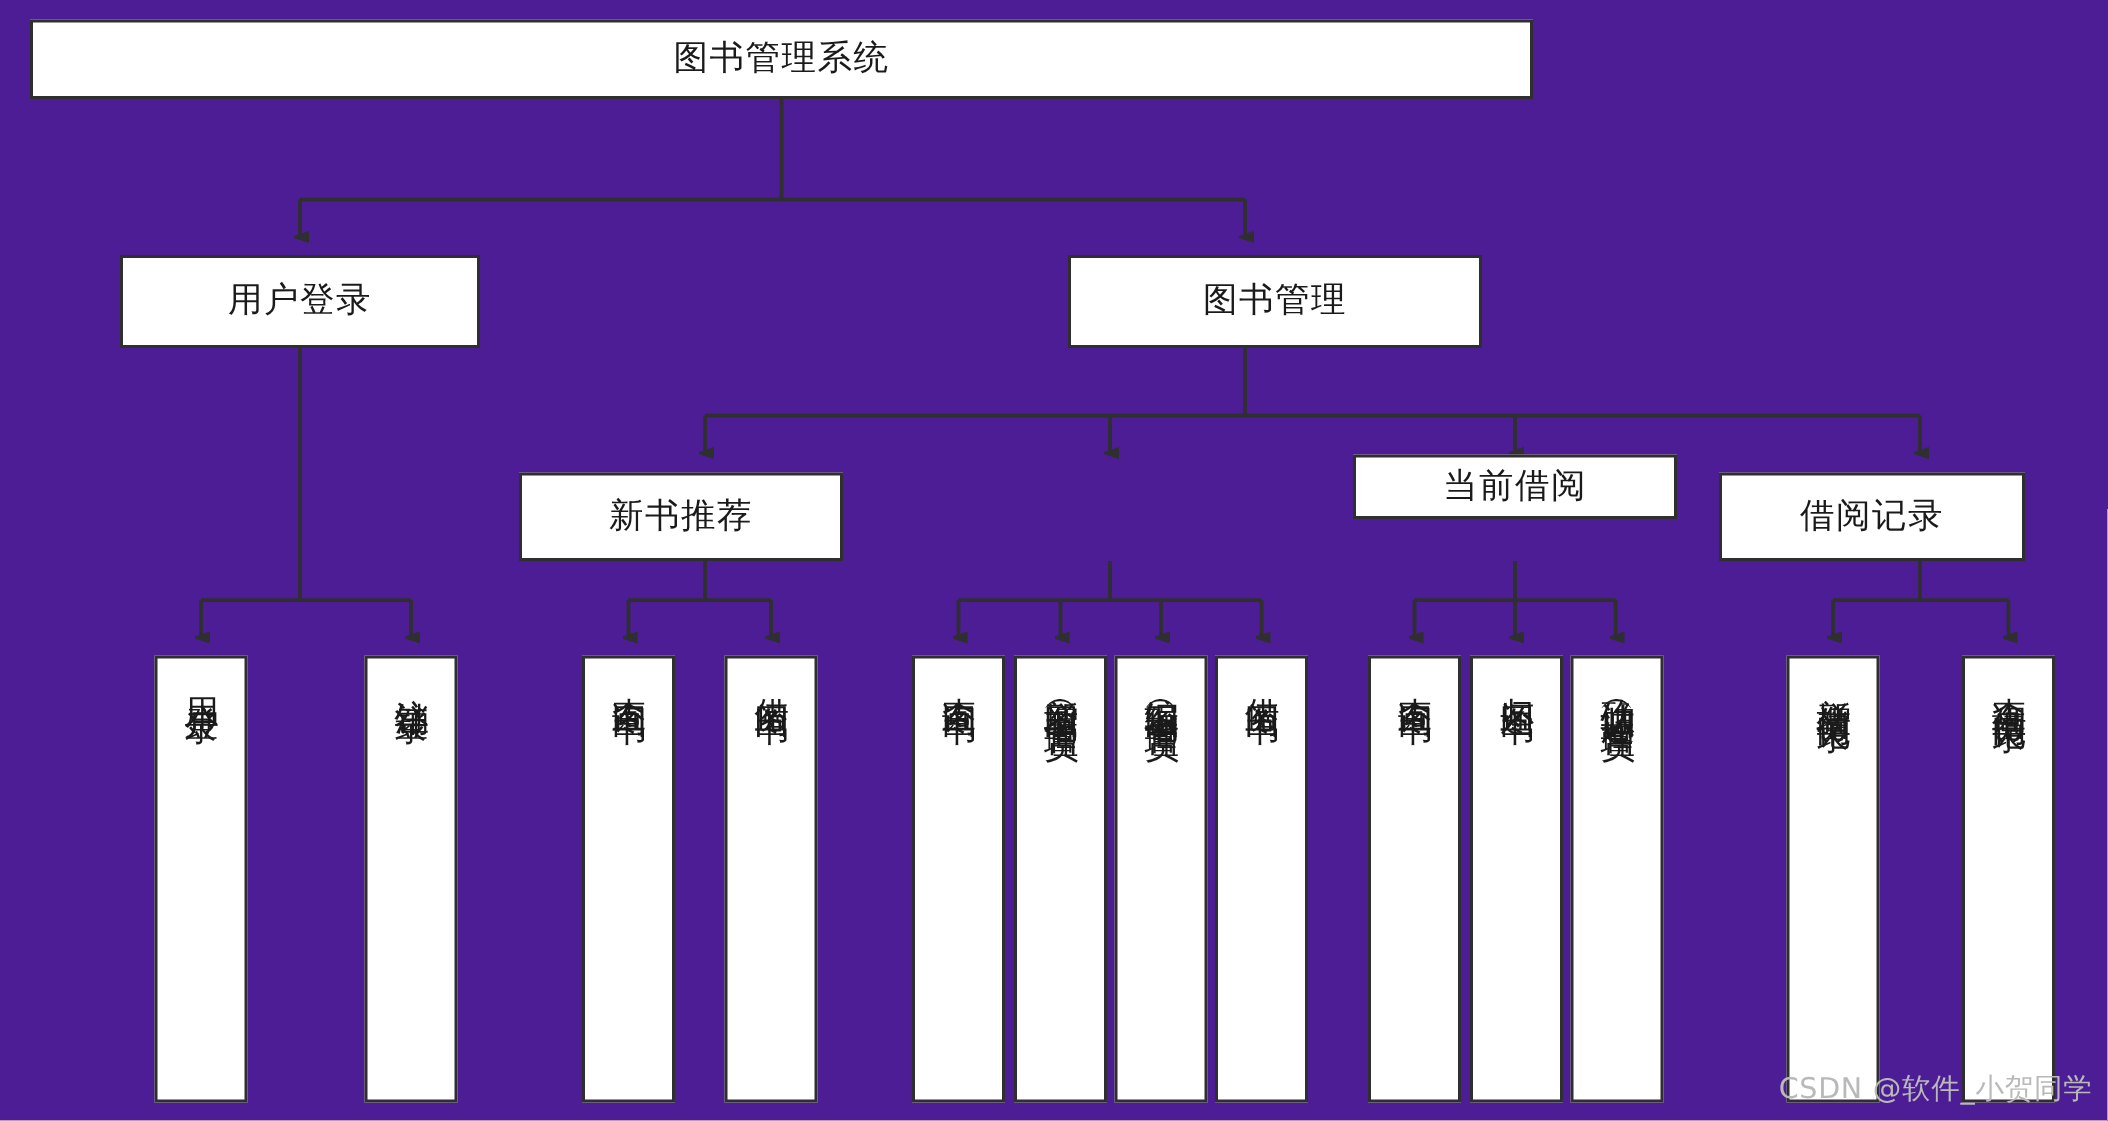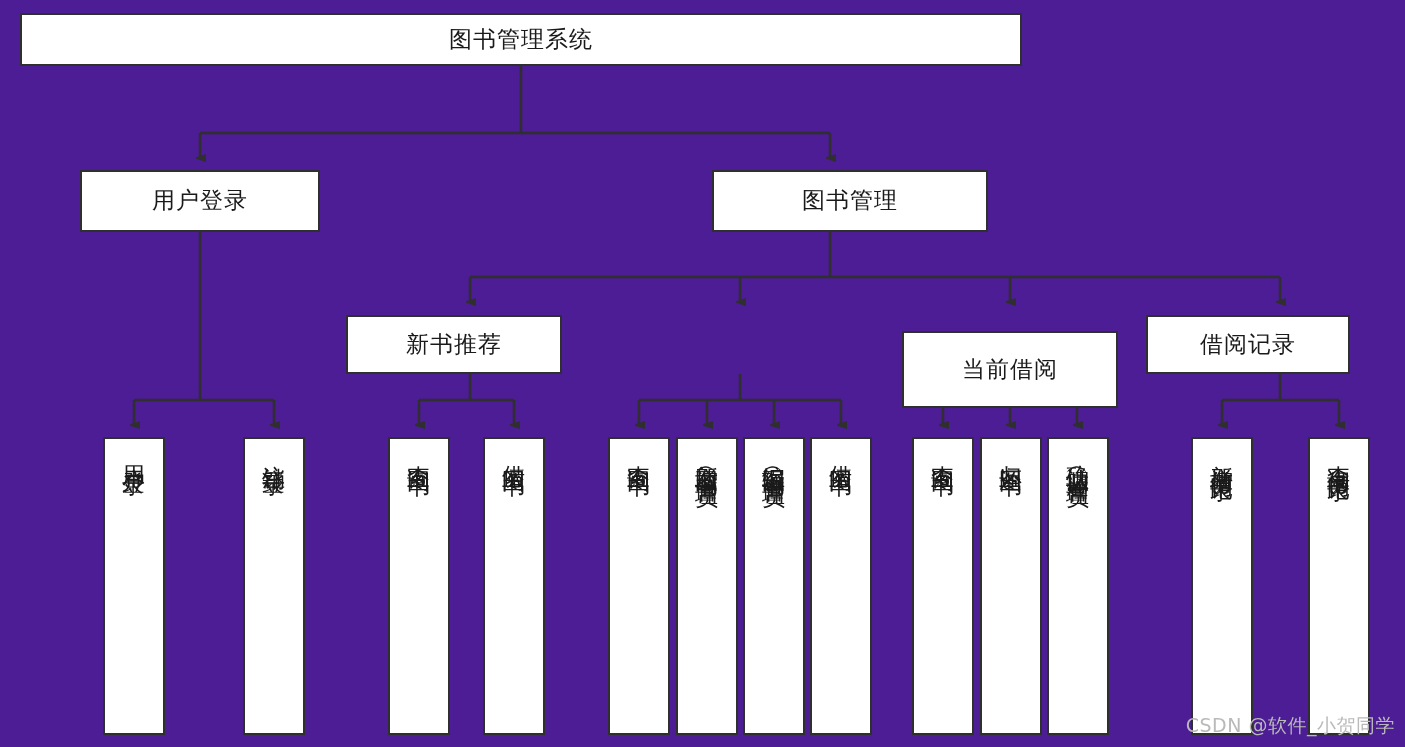"当前借阅" div.node { height: 77px -> 43px; top: 331px -> 303px }
